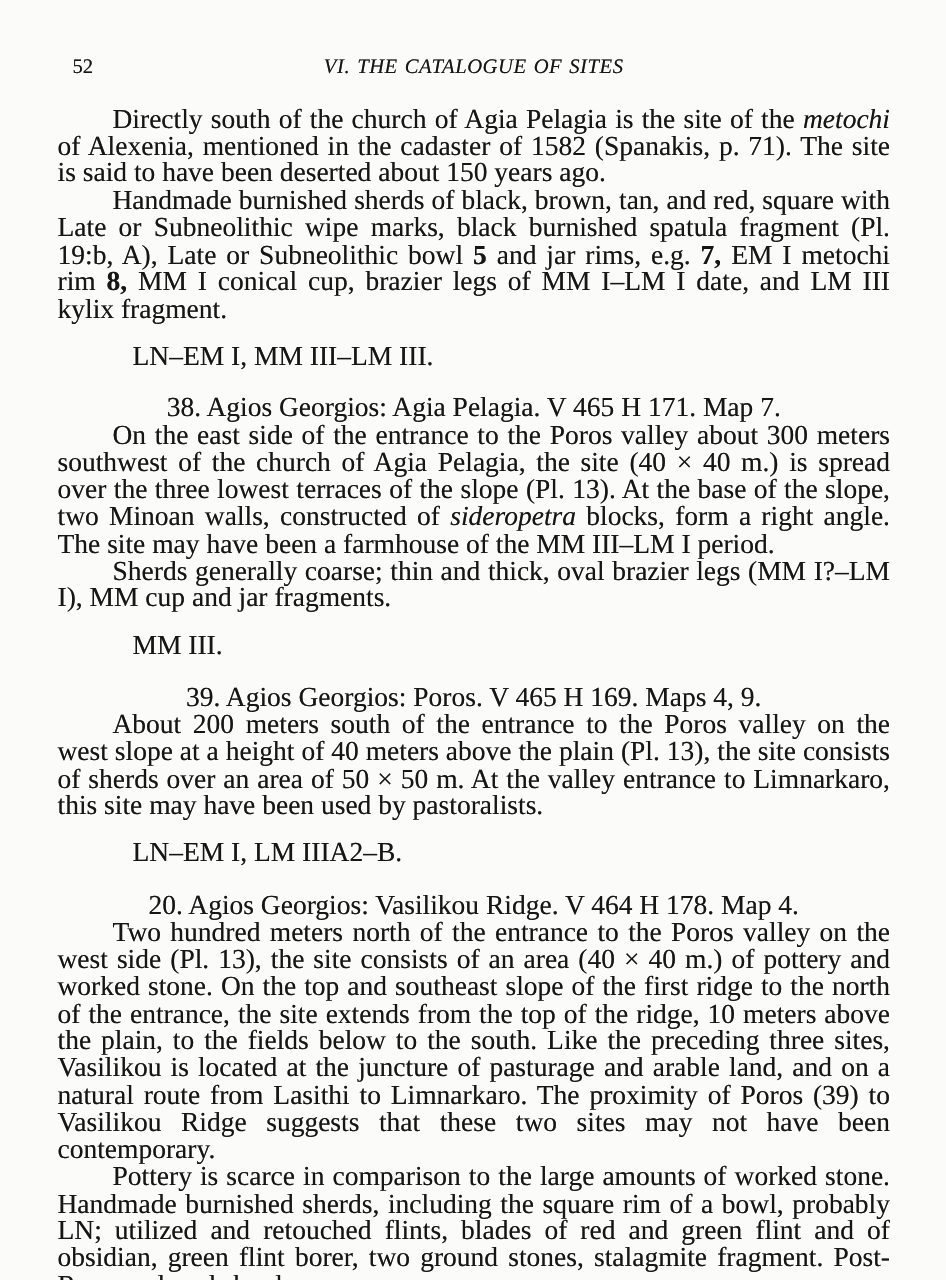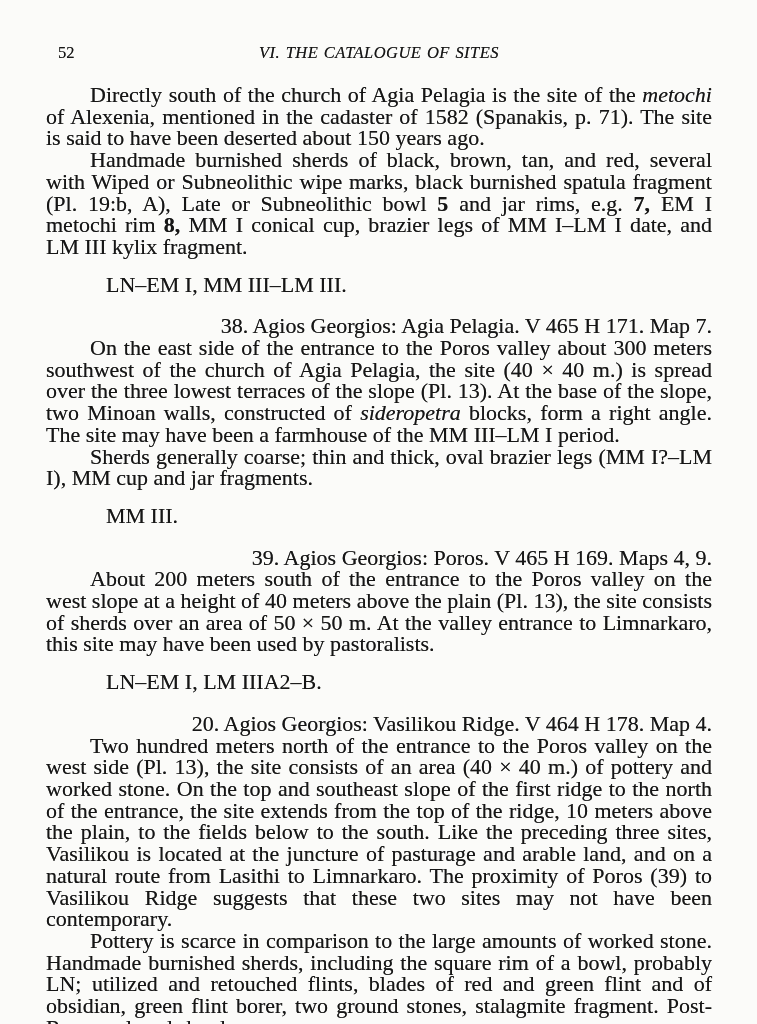"Handmade burnished sherds of black," span { text: several with Wiped -> square with Late }
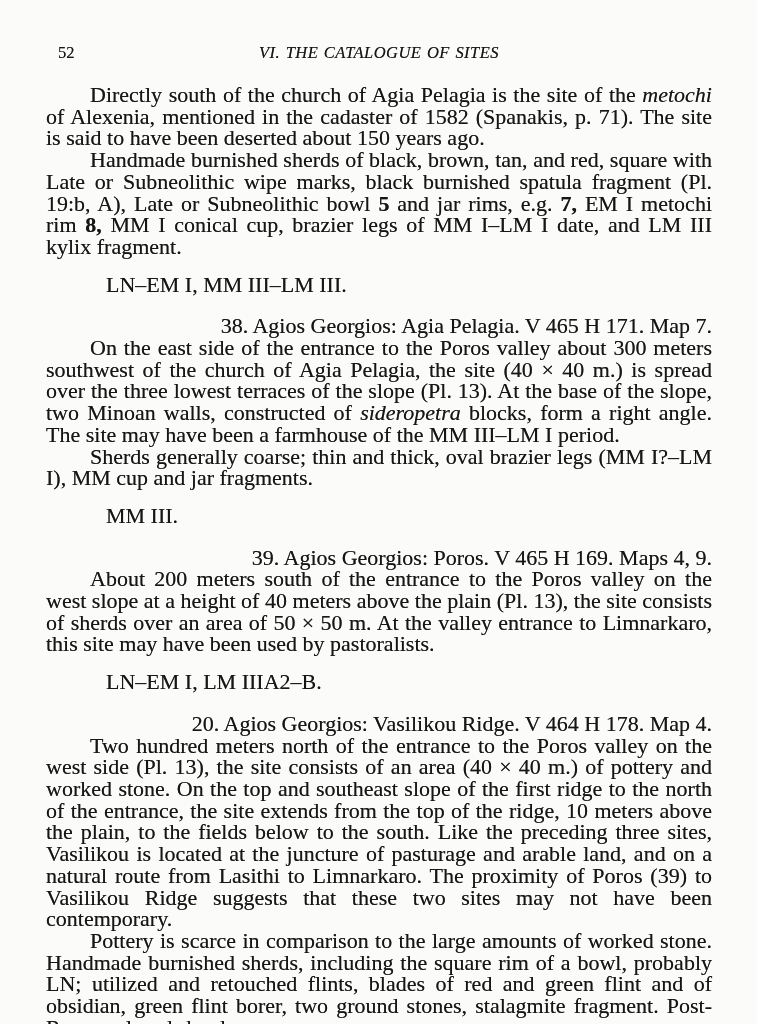"38. Agios Georgios: Agia Pelagia." .heading { text-align: right -> center }
